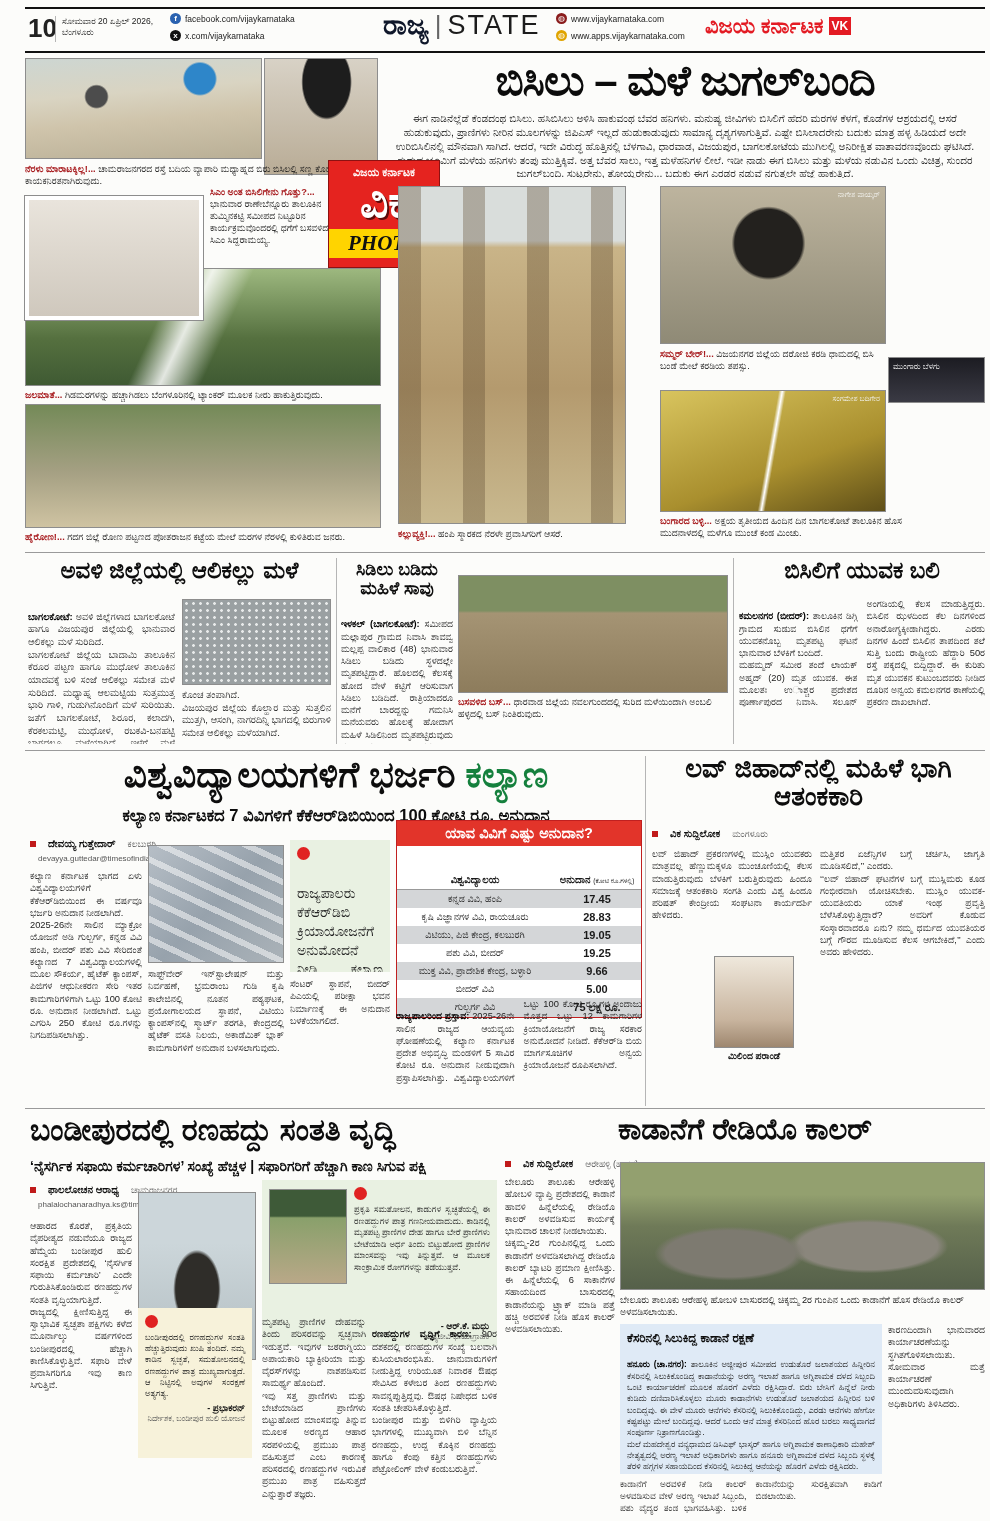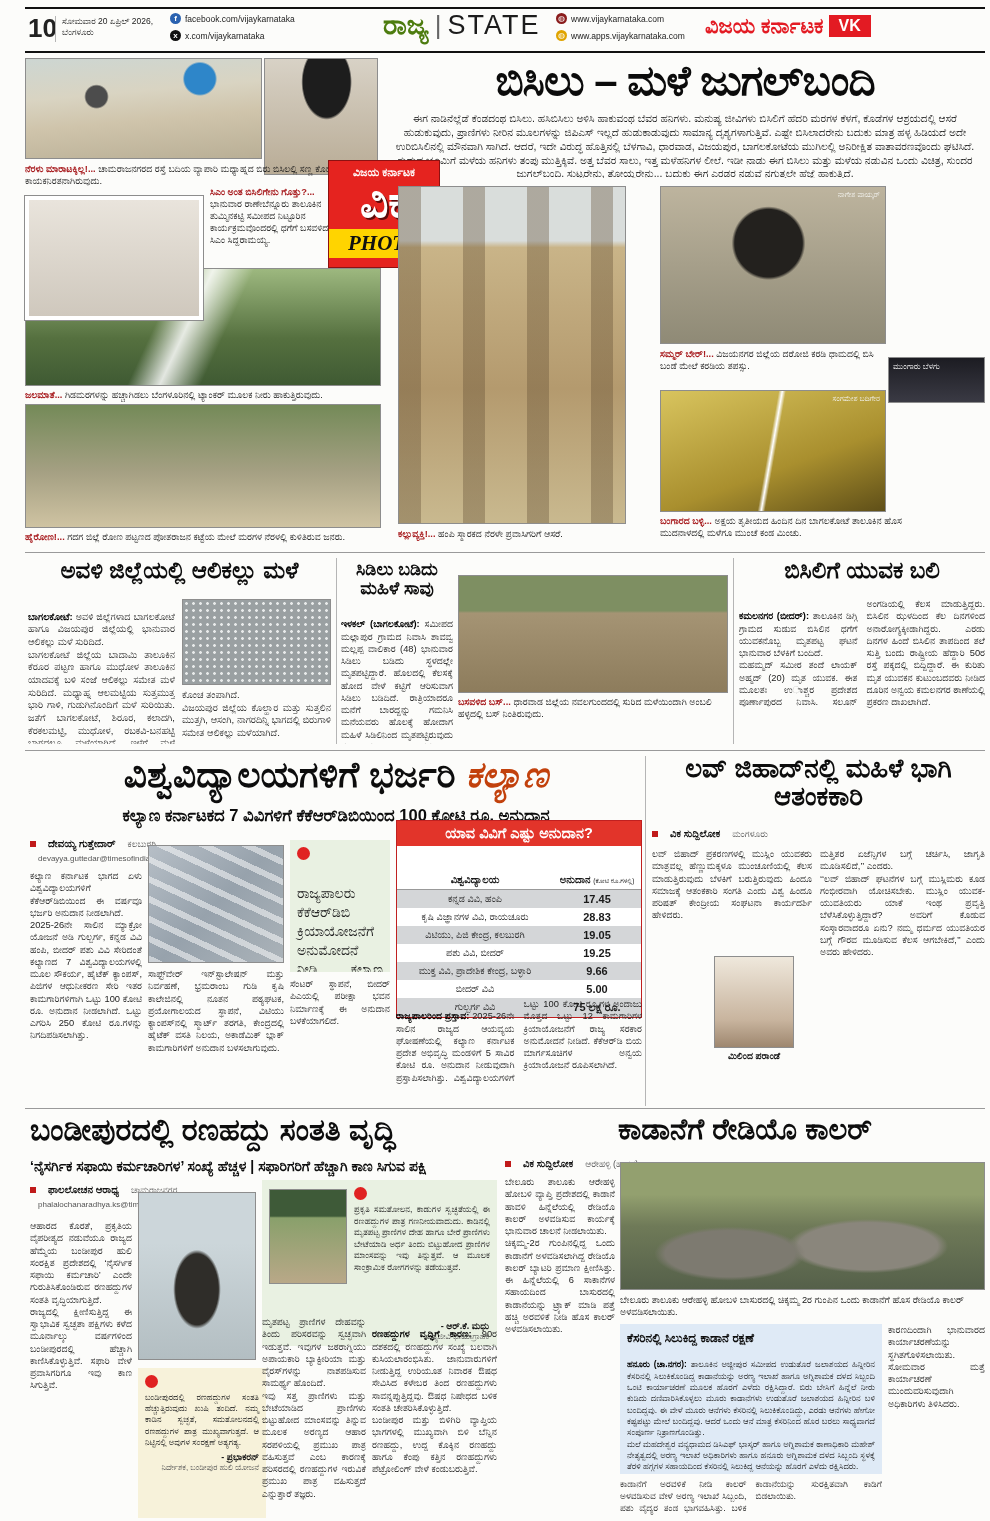"ರಾಜ್ಯ" .section-kn { color: #4d7c0f -> #0f172a }
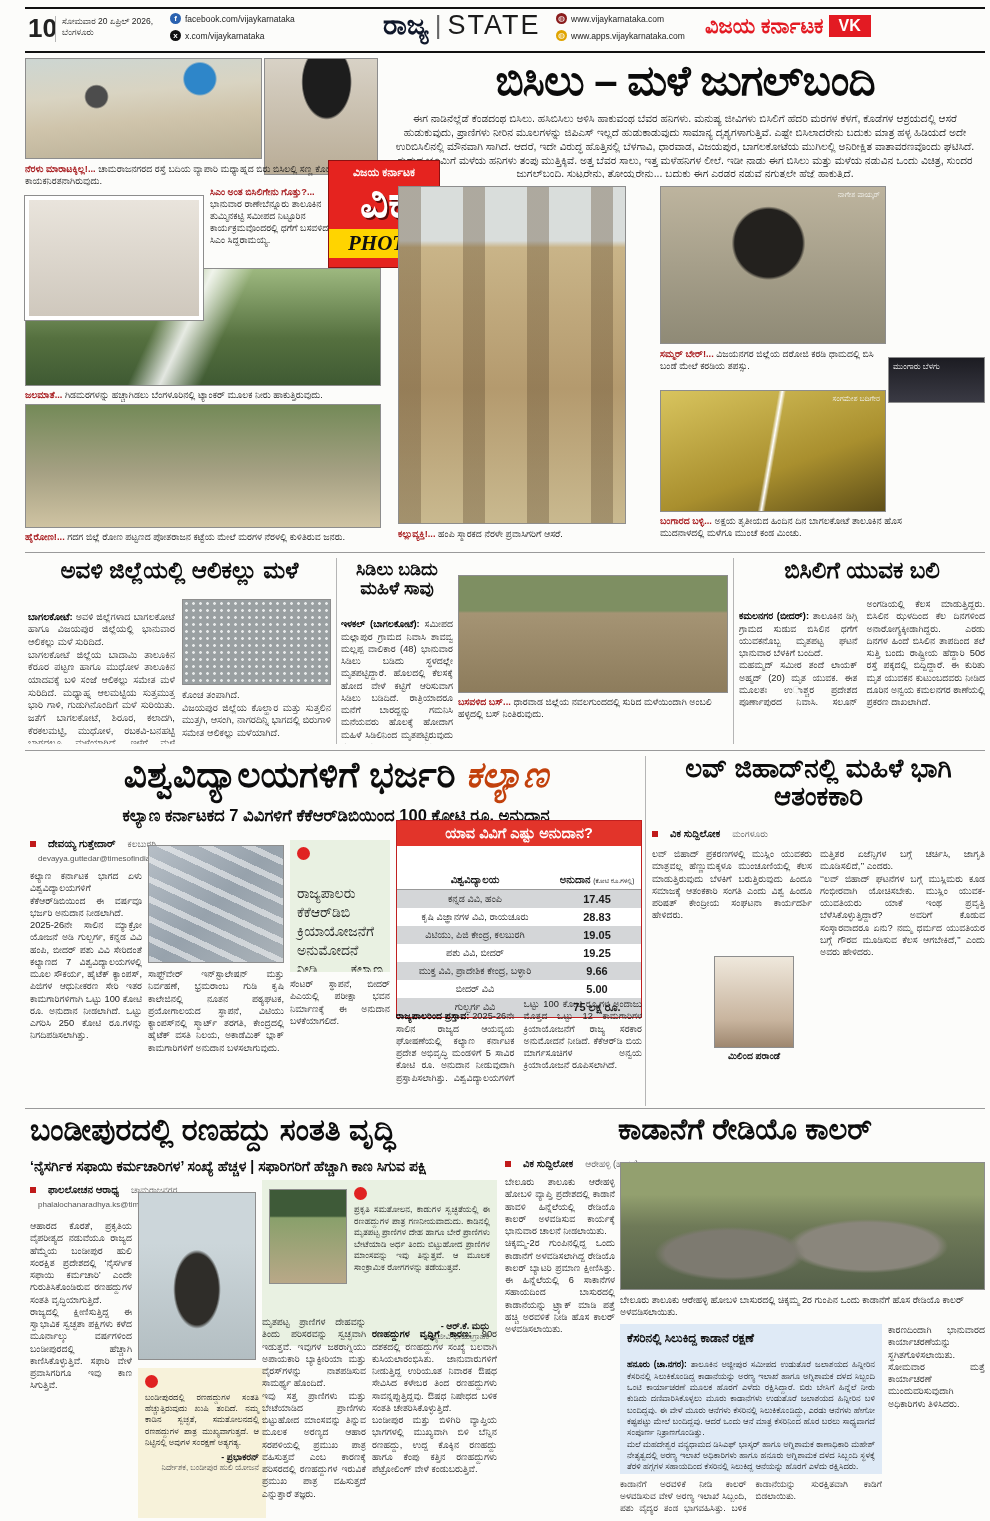"VK" .vkbox { font-size: 16px -> 12px; padding: 2px 10px -> 2px 3px }
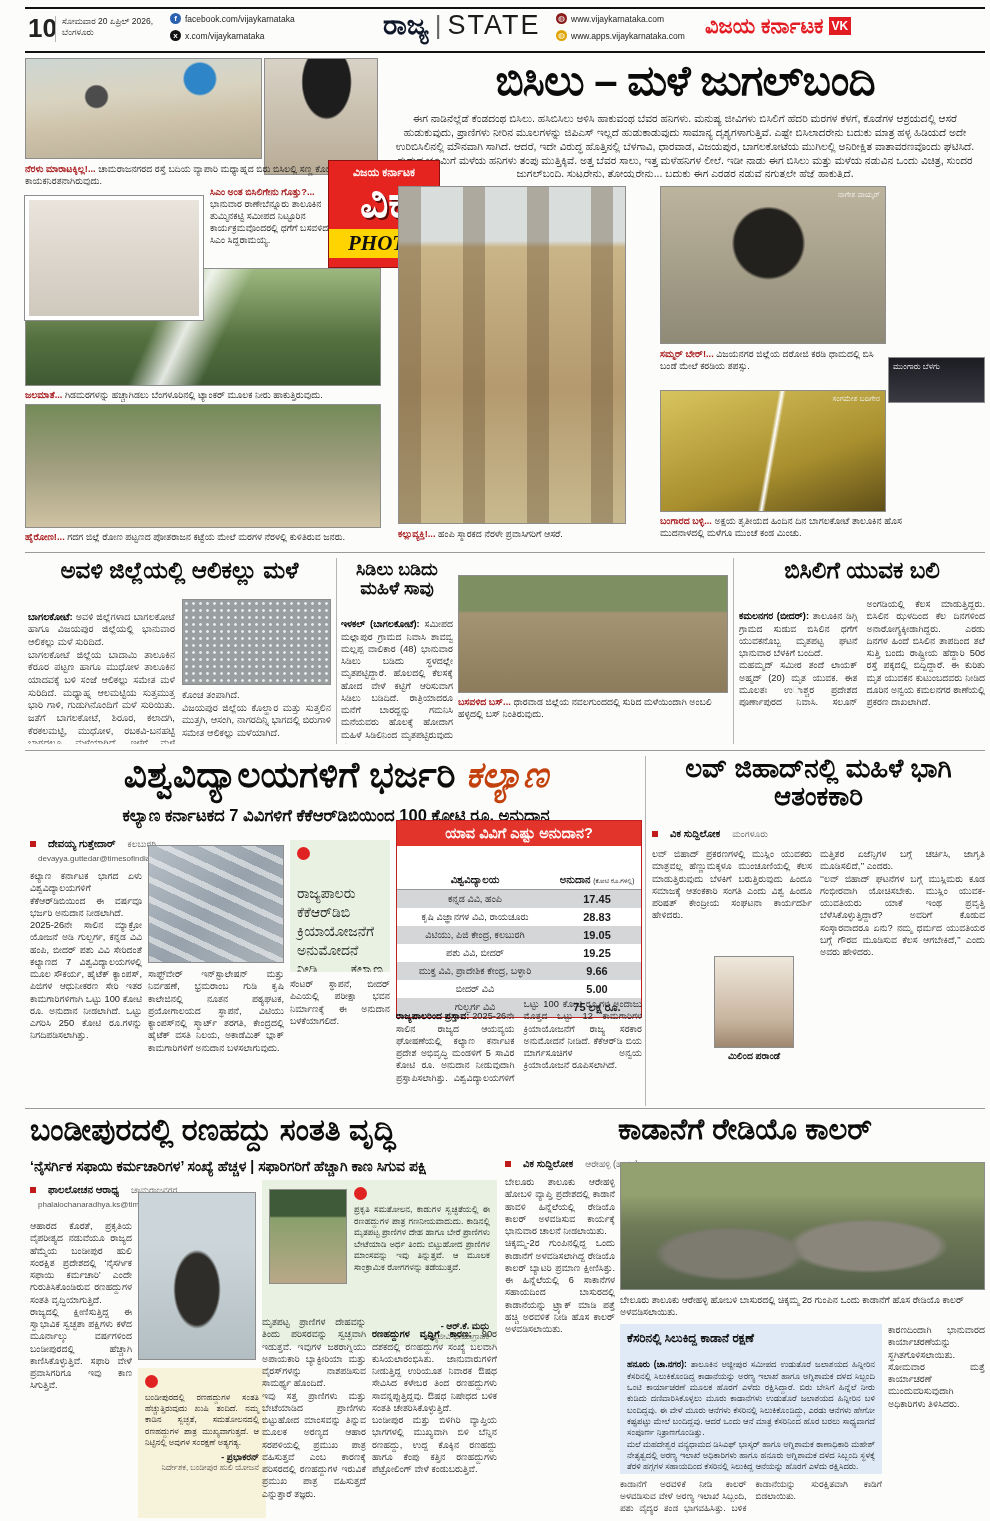"ಕಲ್ಯಾಣ" .accent-blue { color: #c2410c -> #15803d; font-style: italic -> none }
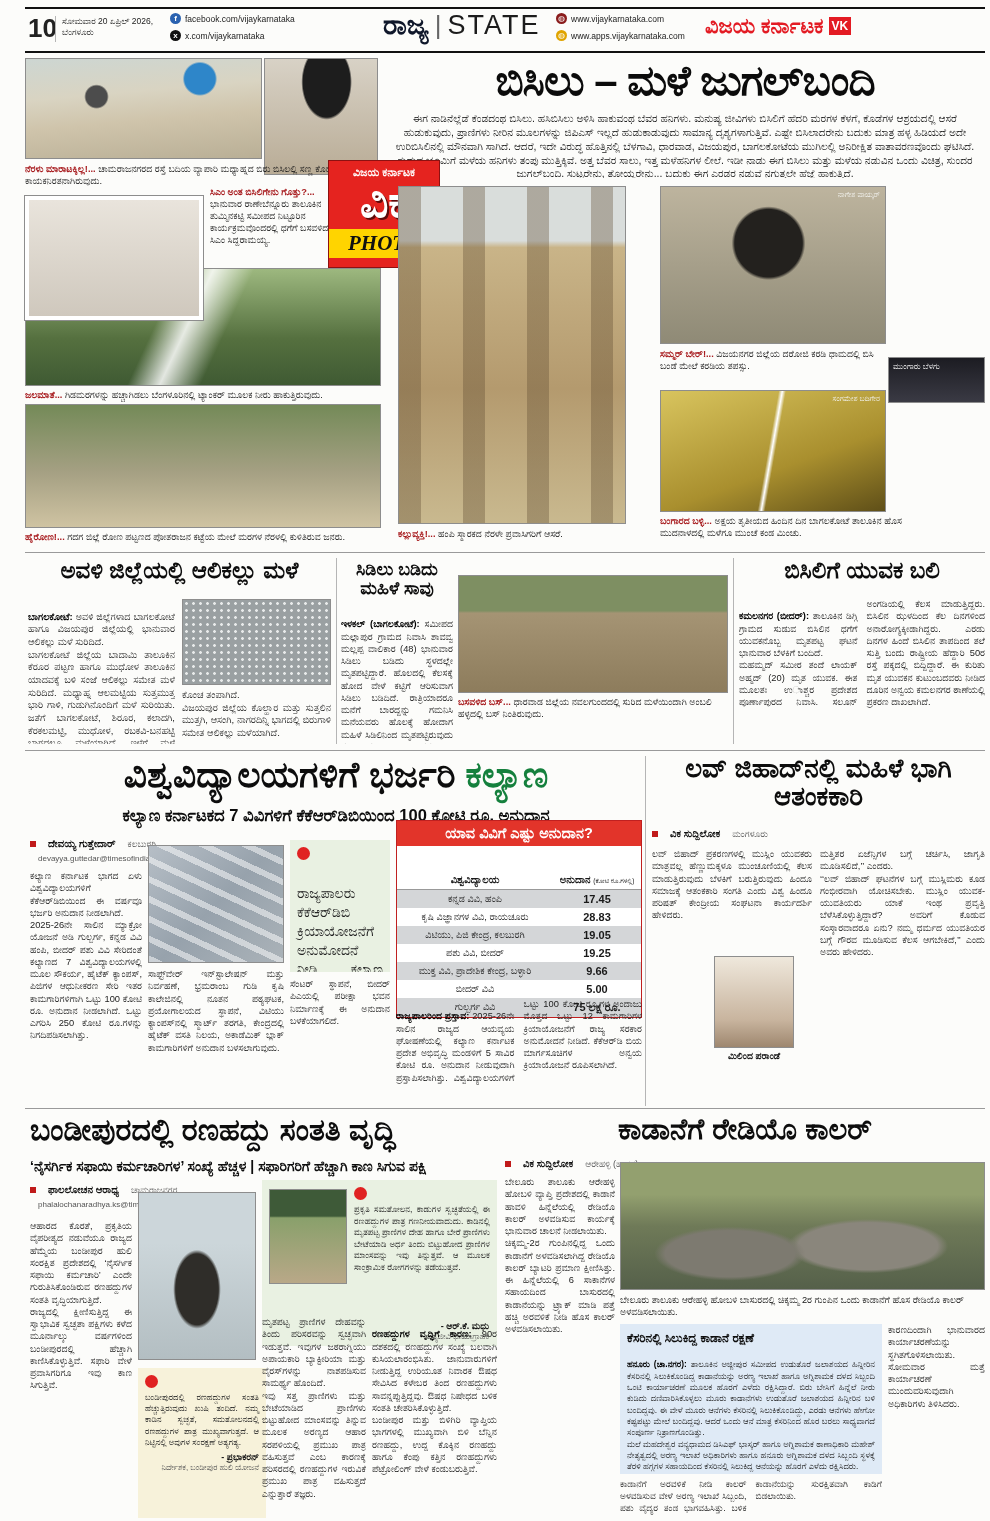"ಬಂಡೀಪುರದಲ್ಲಿ ರಣಹದ್ದುಗಳ ಸಂತತಿ" div.qbox { top: 1368px -> 1308px; width: 128px -> 114px }
